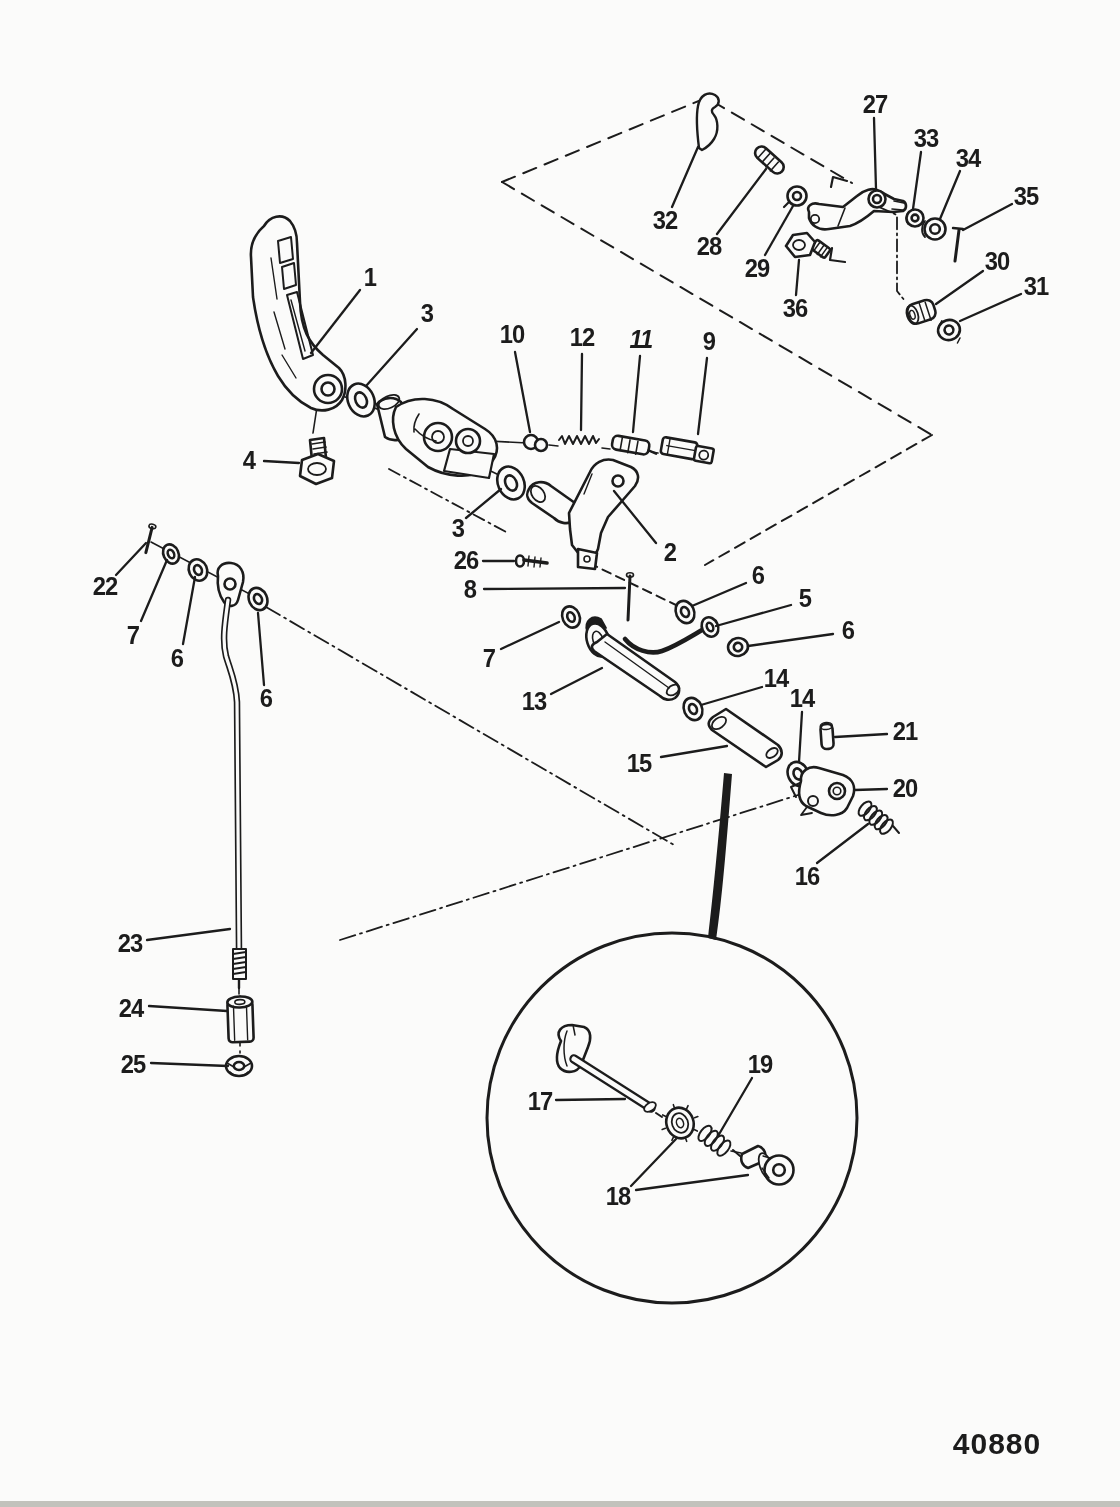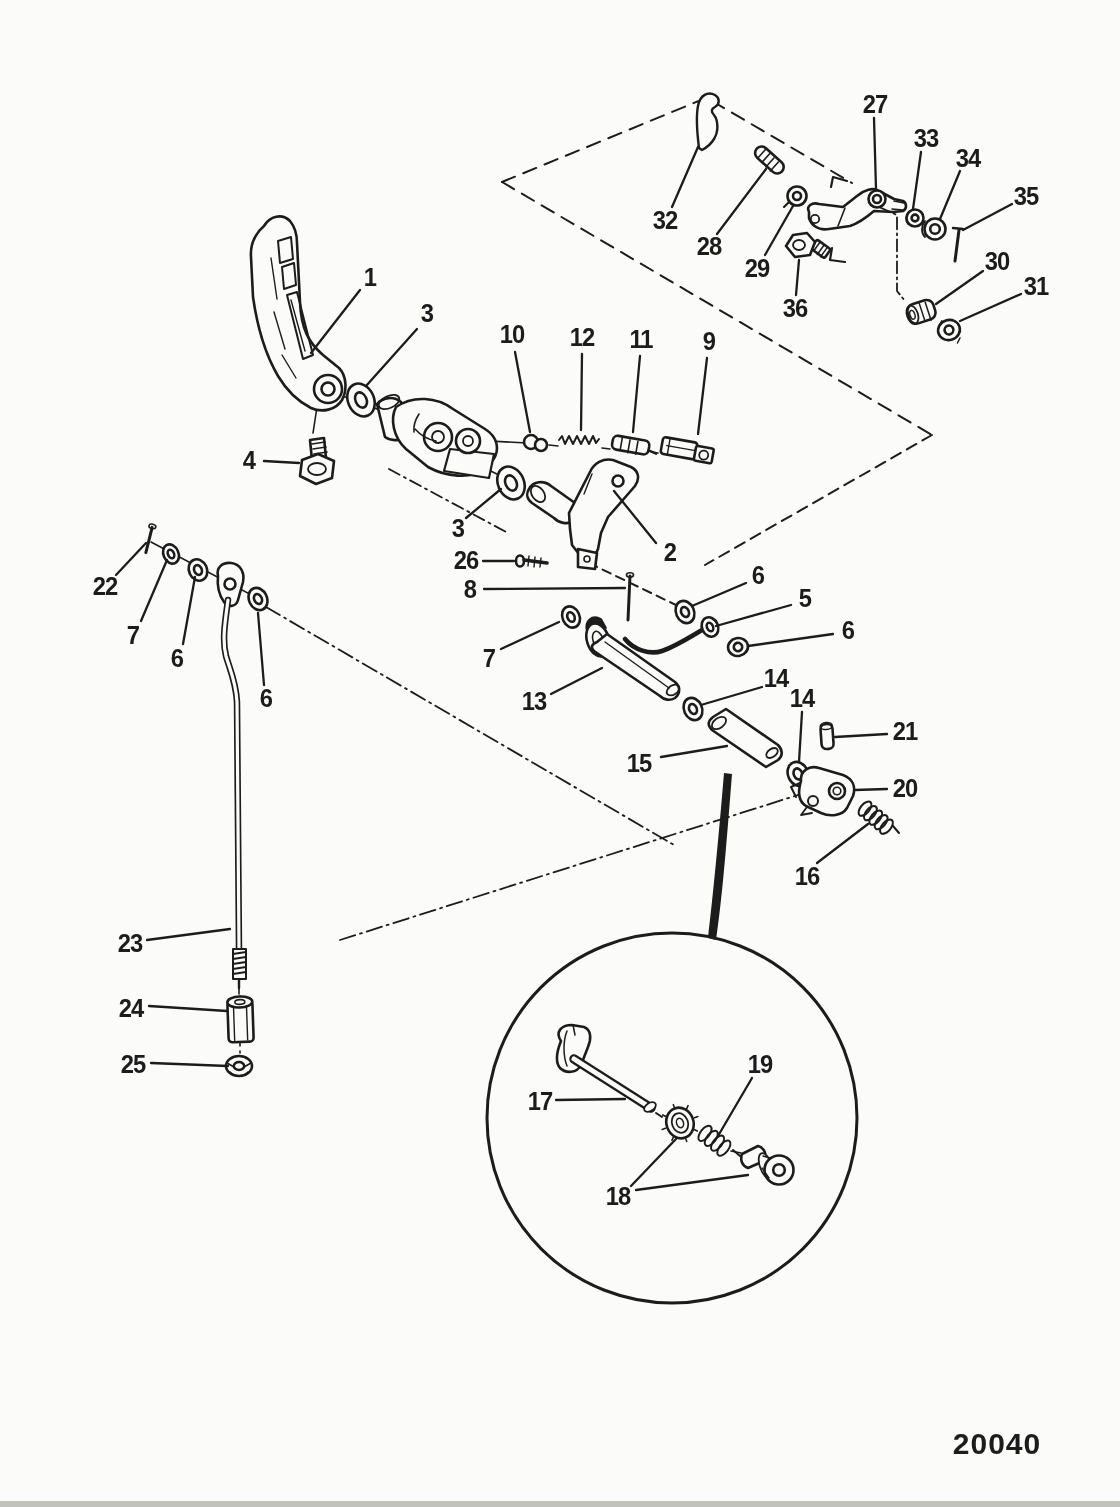"11" div.callout { font-style: none -> italic }
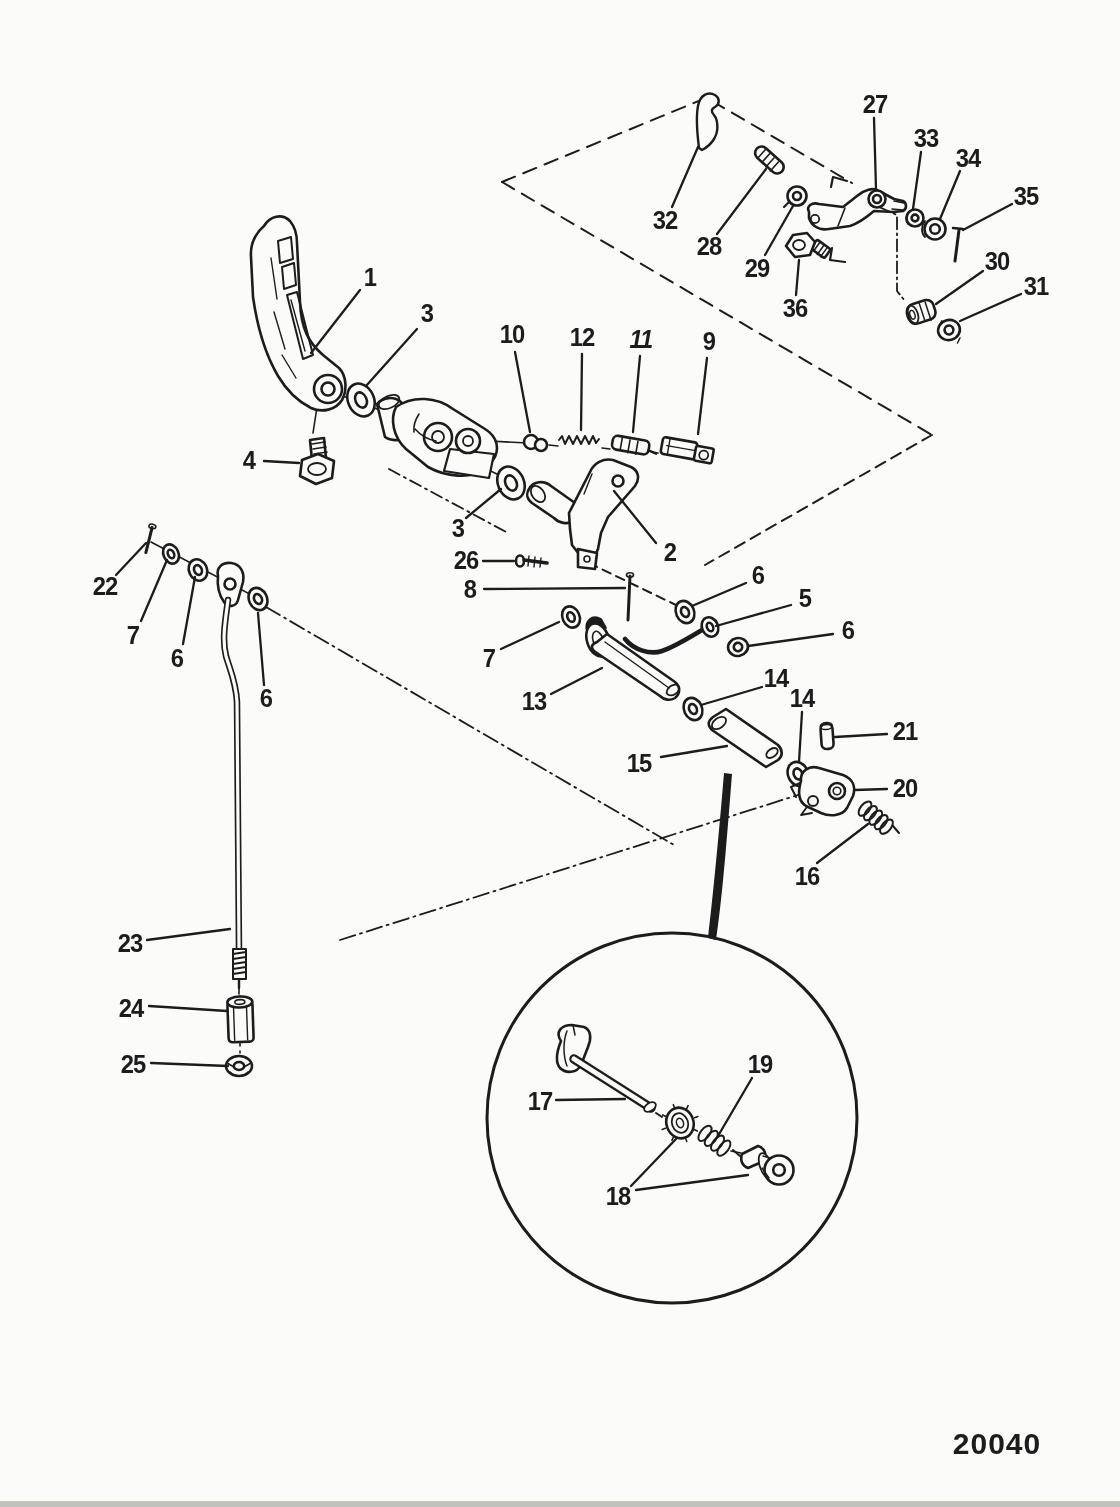"20040" div.drawing-number { text: 20040 -> 40880 }
